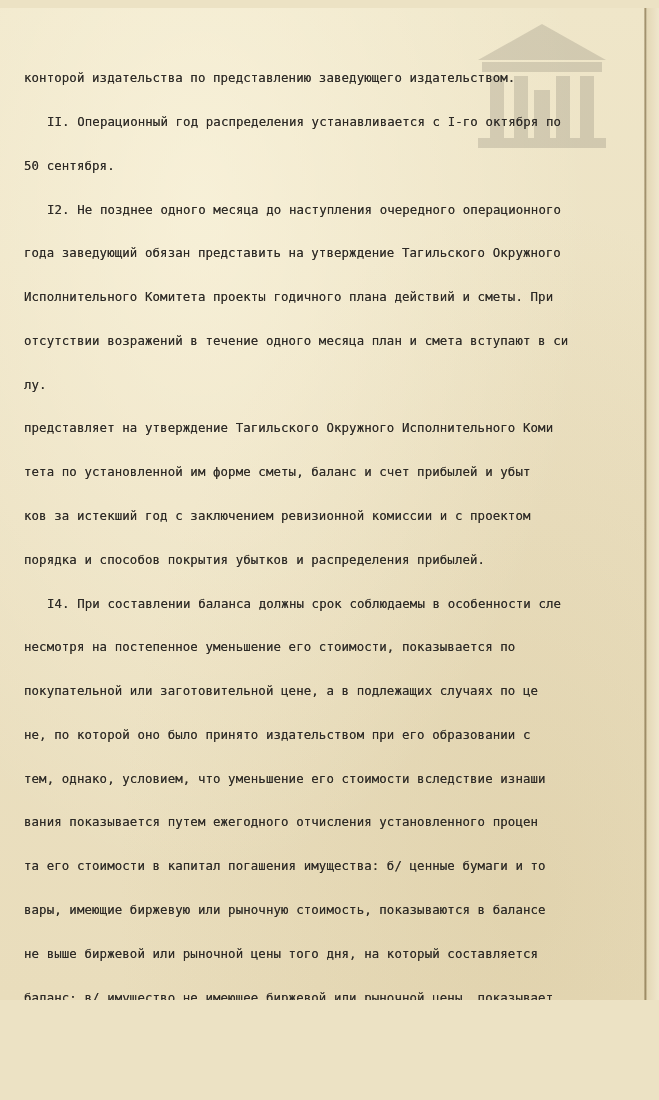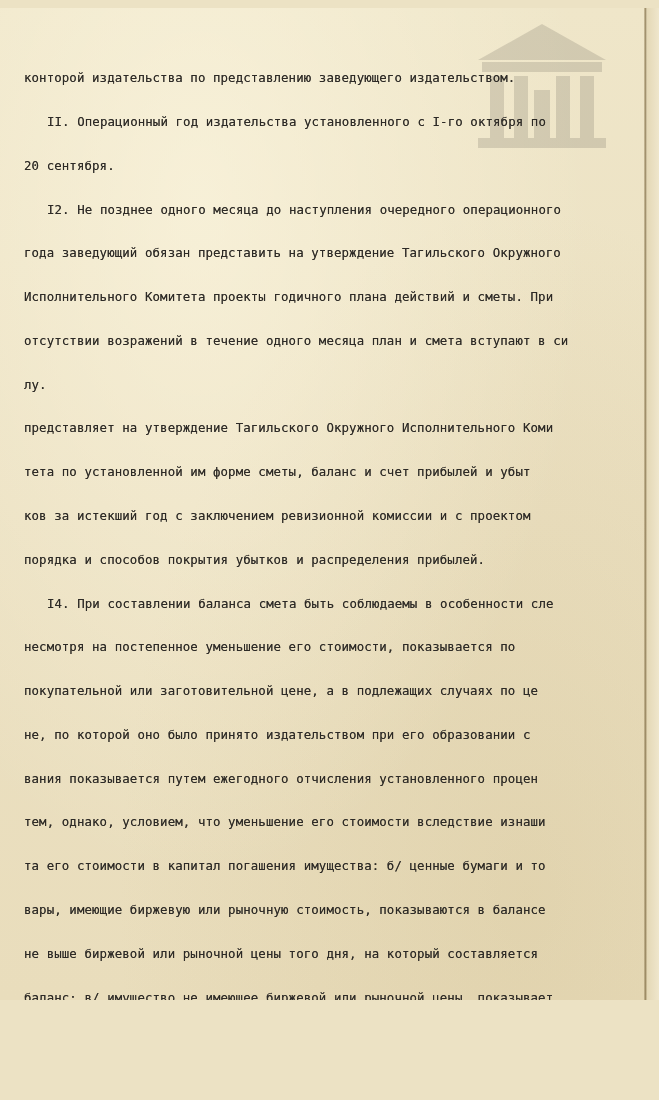"II. Операционный год издательства" span.line { text: издательства установленного -> распределения устанавливается }
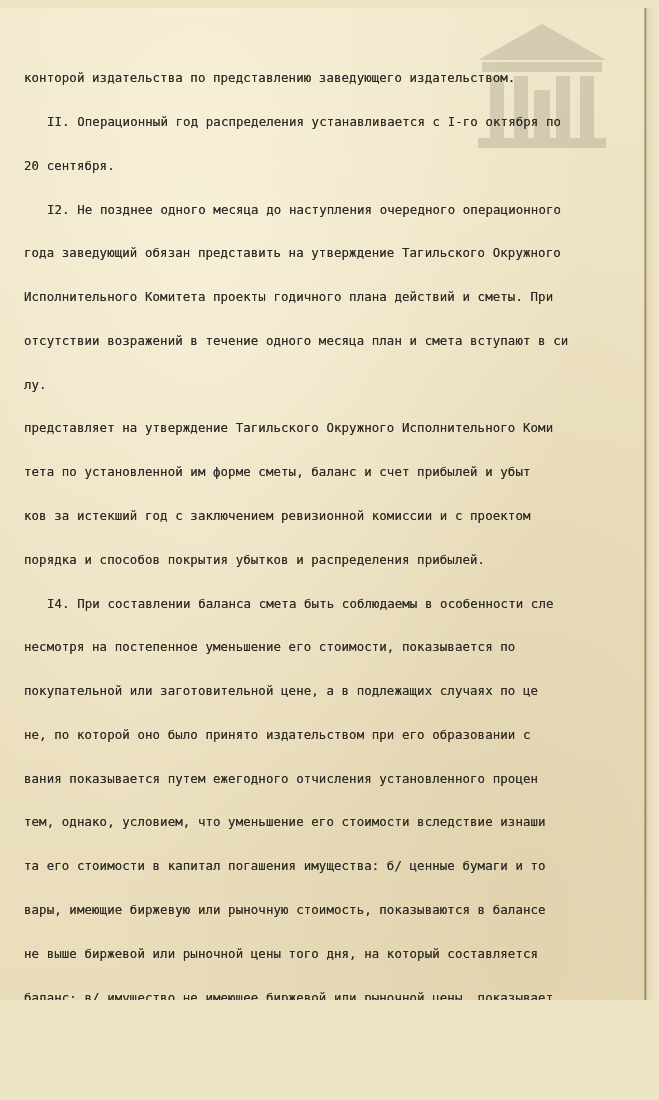"20 сентября." span.line { text: 20 -> 50 }
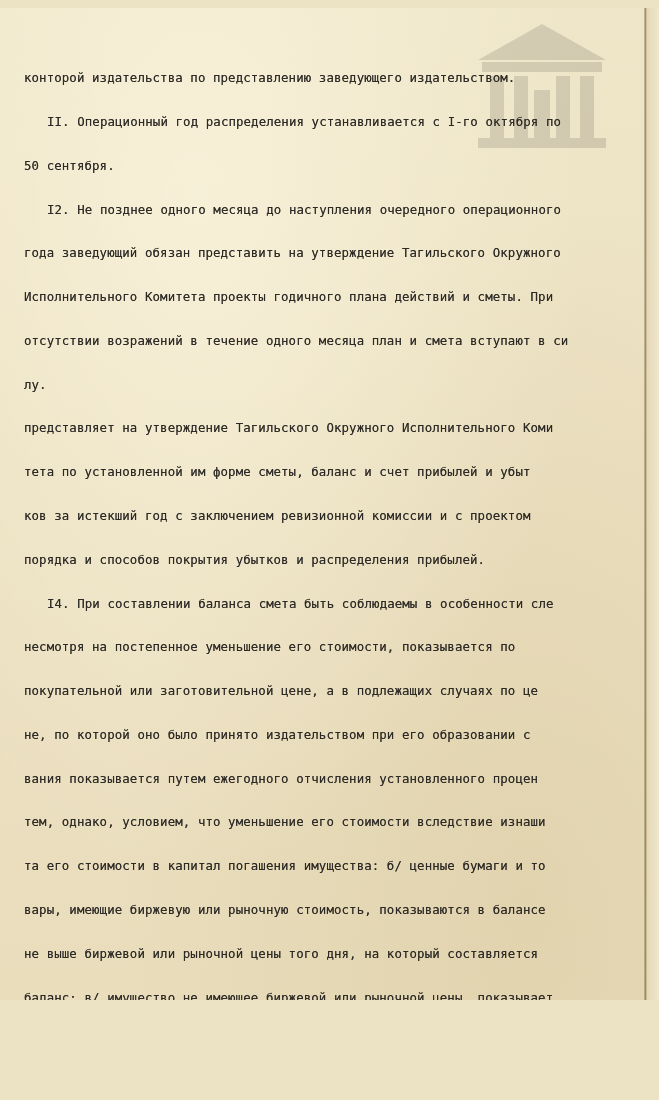"I4. При составлении баланса смета" span.line { text: смета быть -> должны срок }
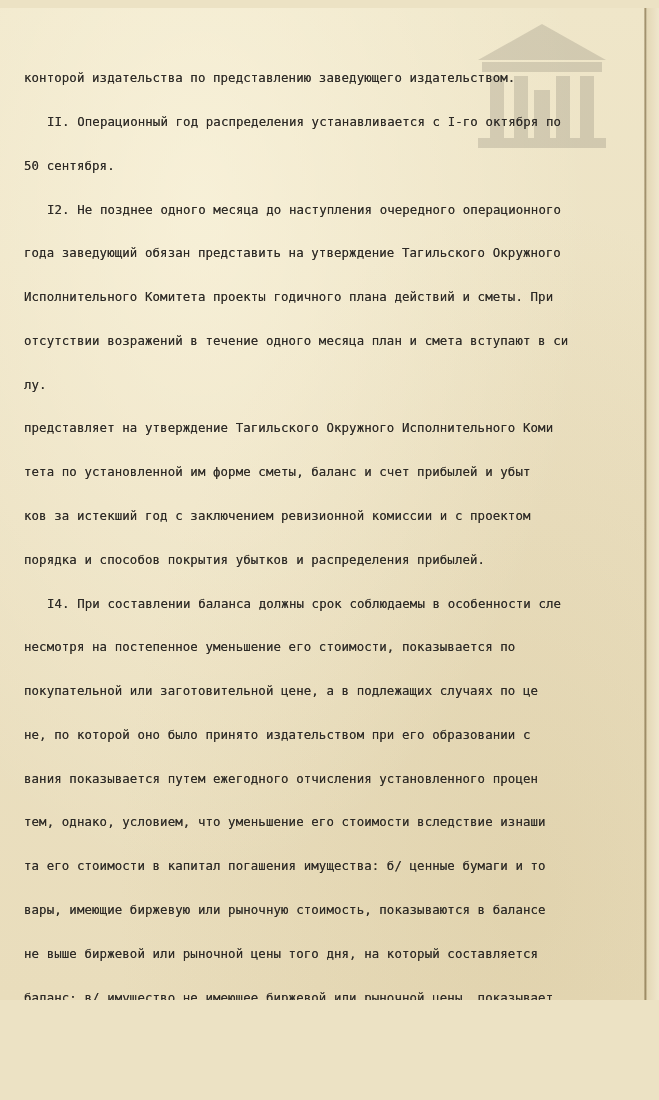"вания показывается путем ежегодного" span.line { order: before "тем, однако, условием, что уменьшение" -> after "тем, однако, условием, что уменьшение" }
